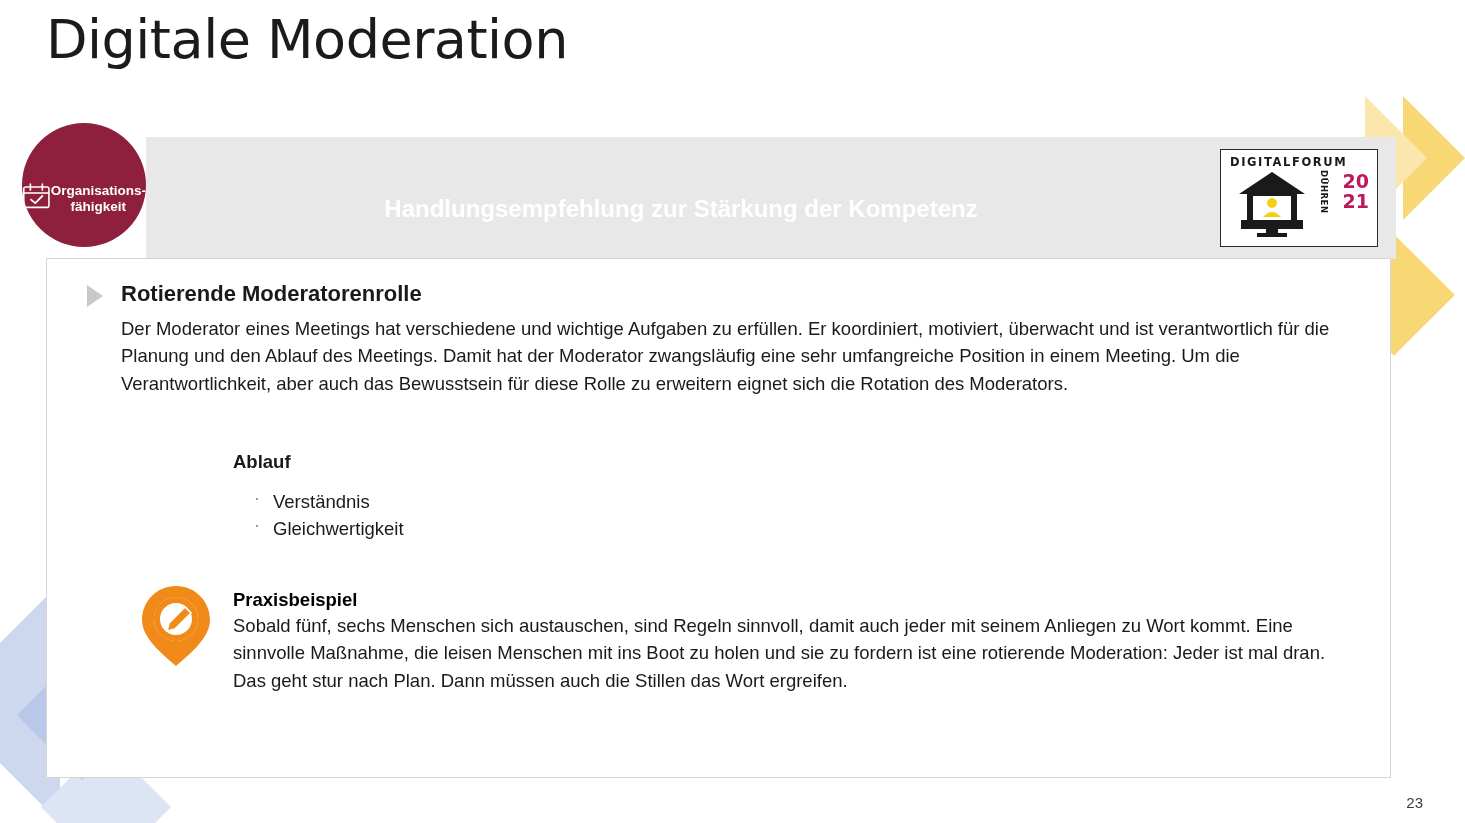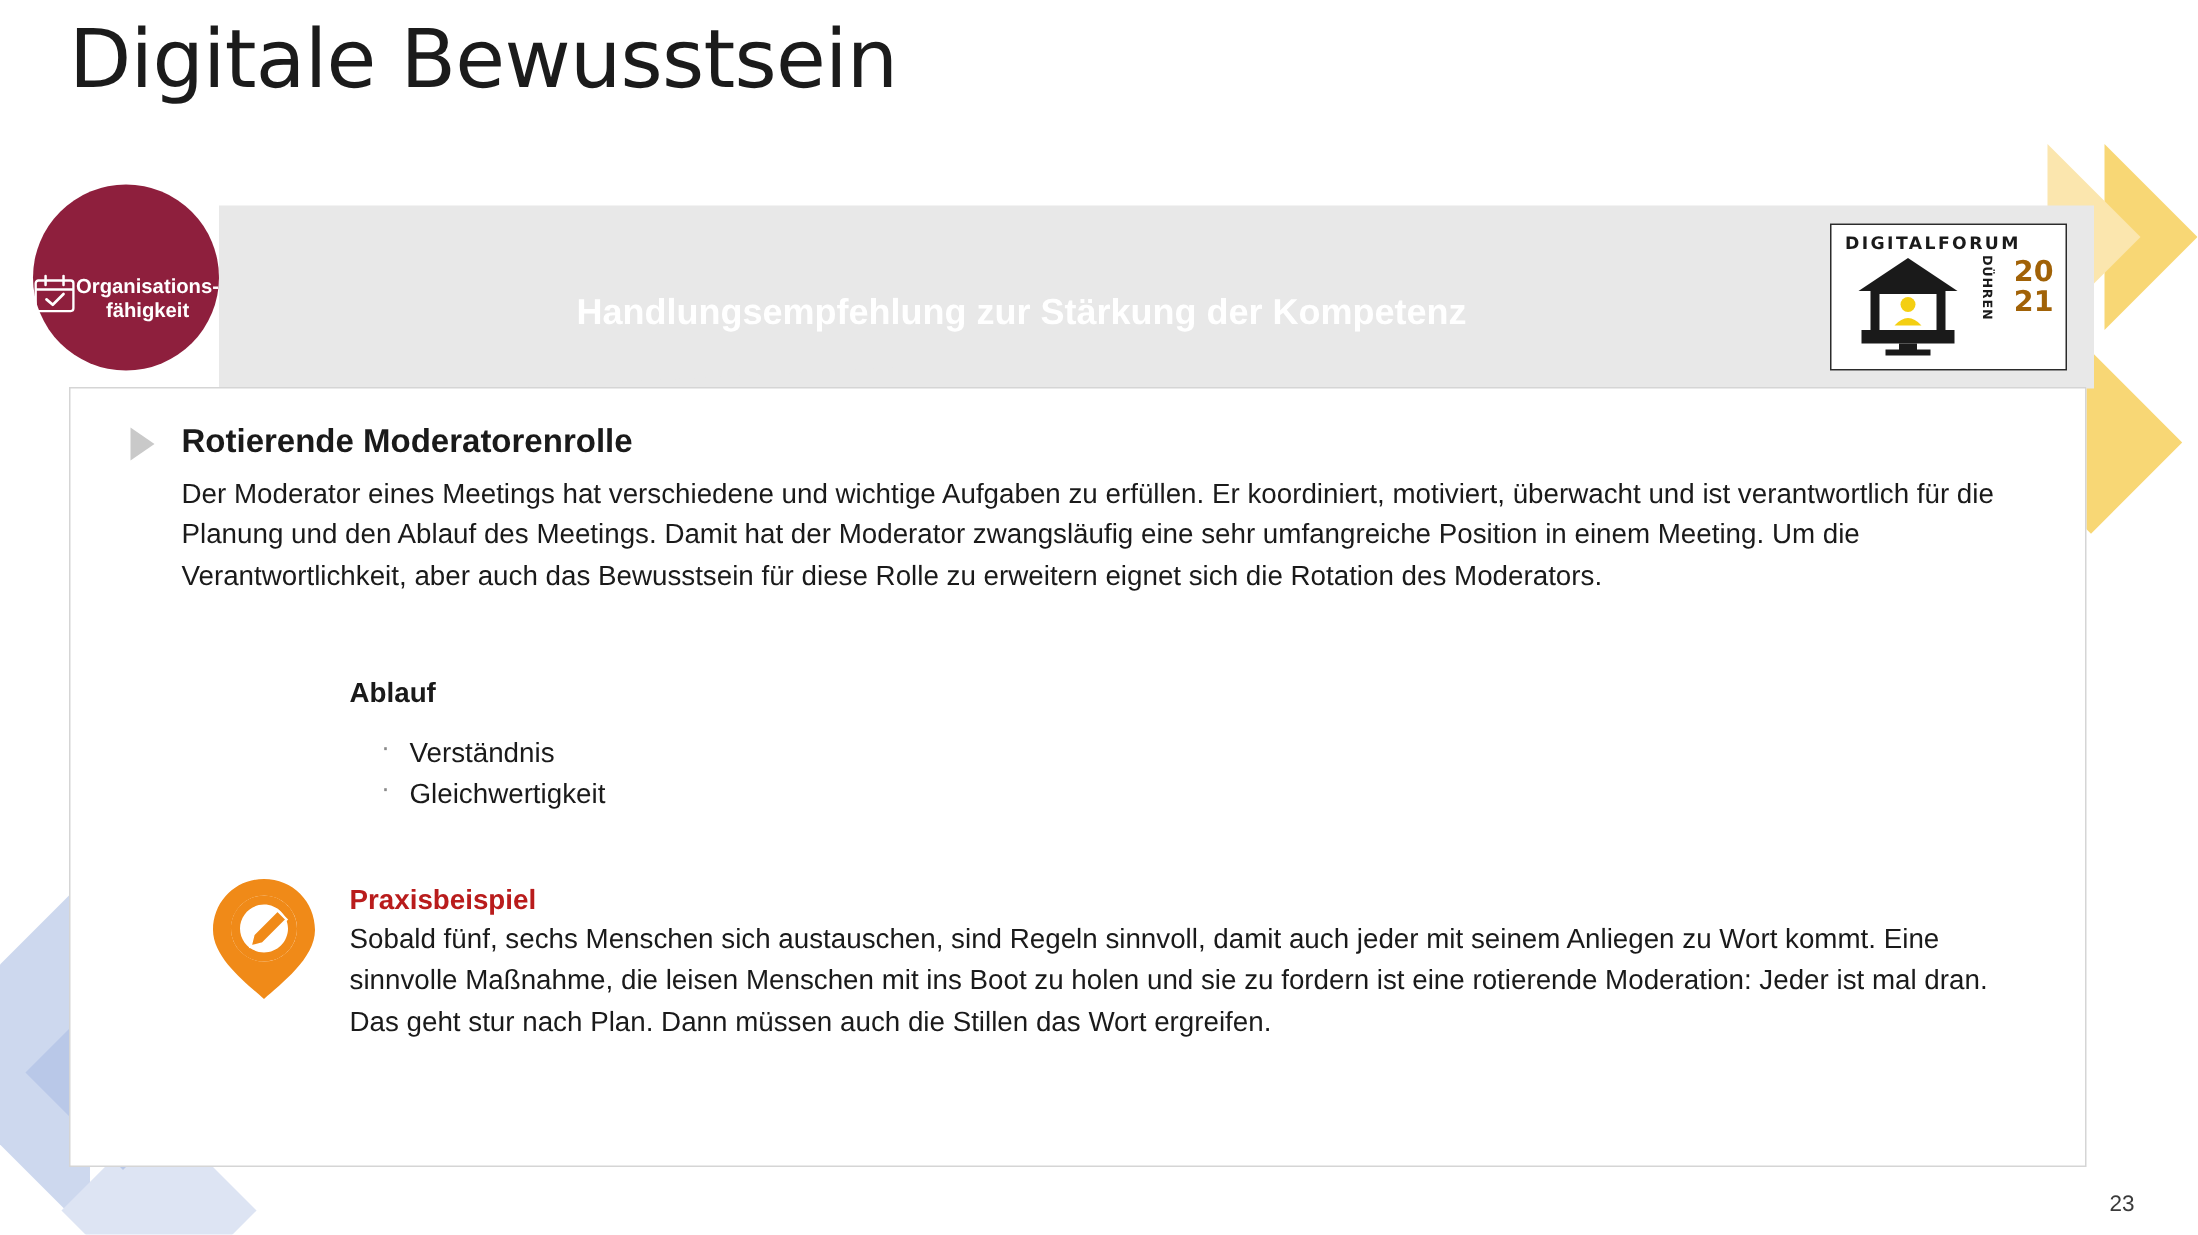"Digitale Bewusstsein" div.slide-title { text: Bewusstsein -> Moderation }
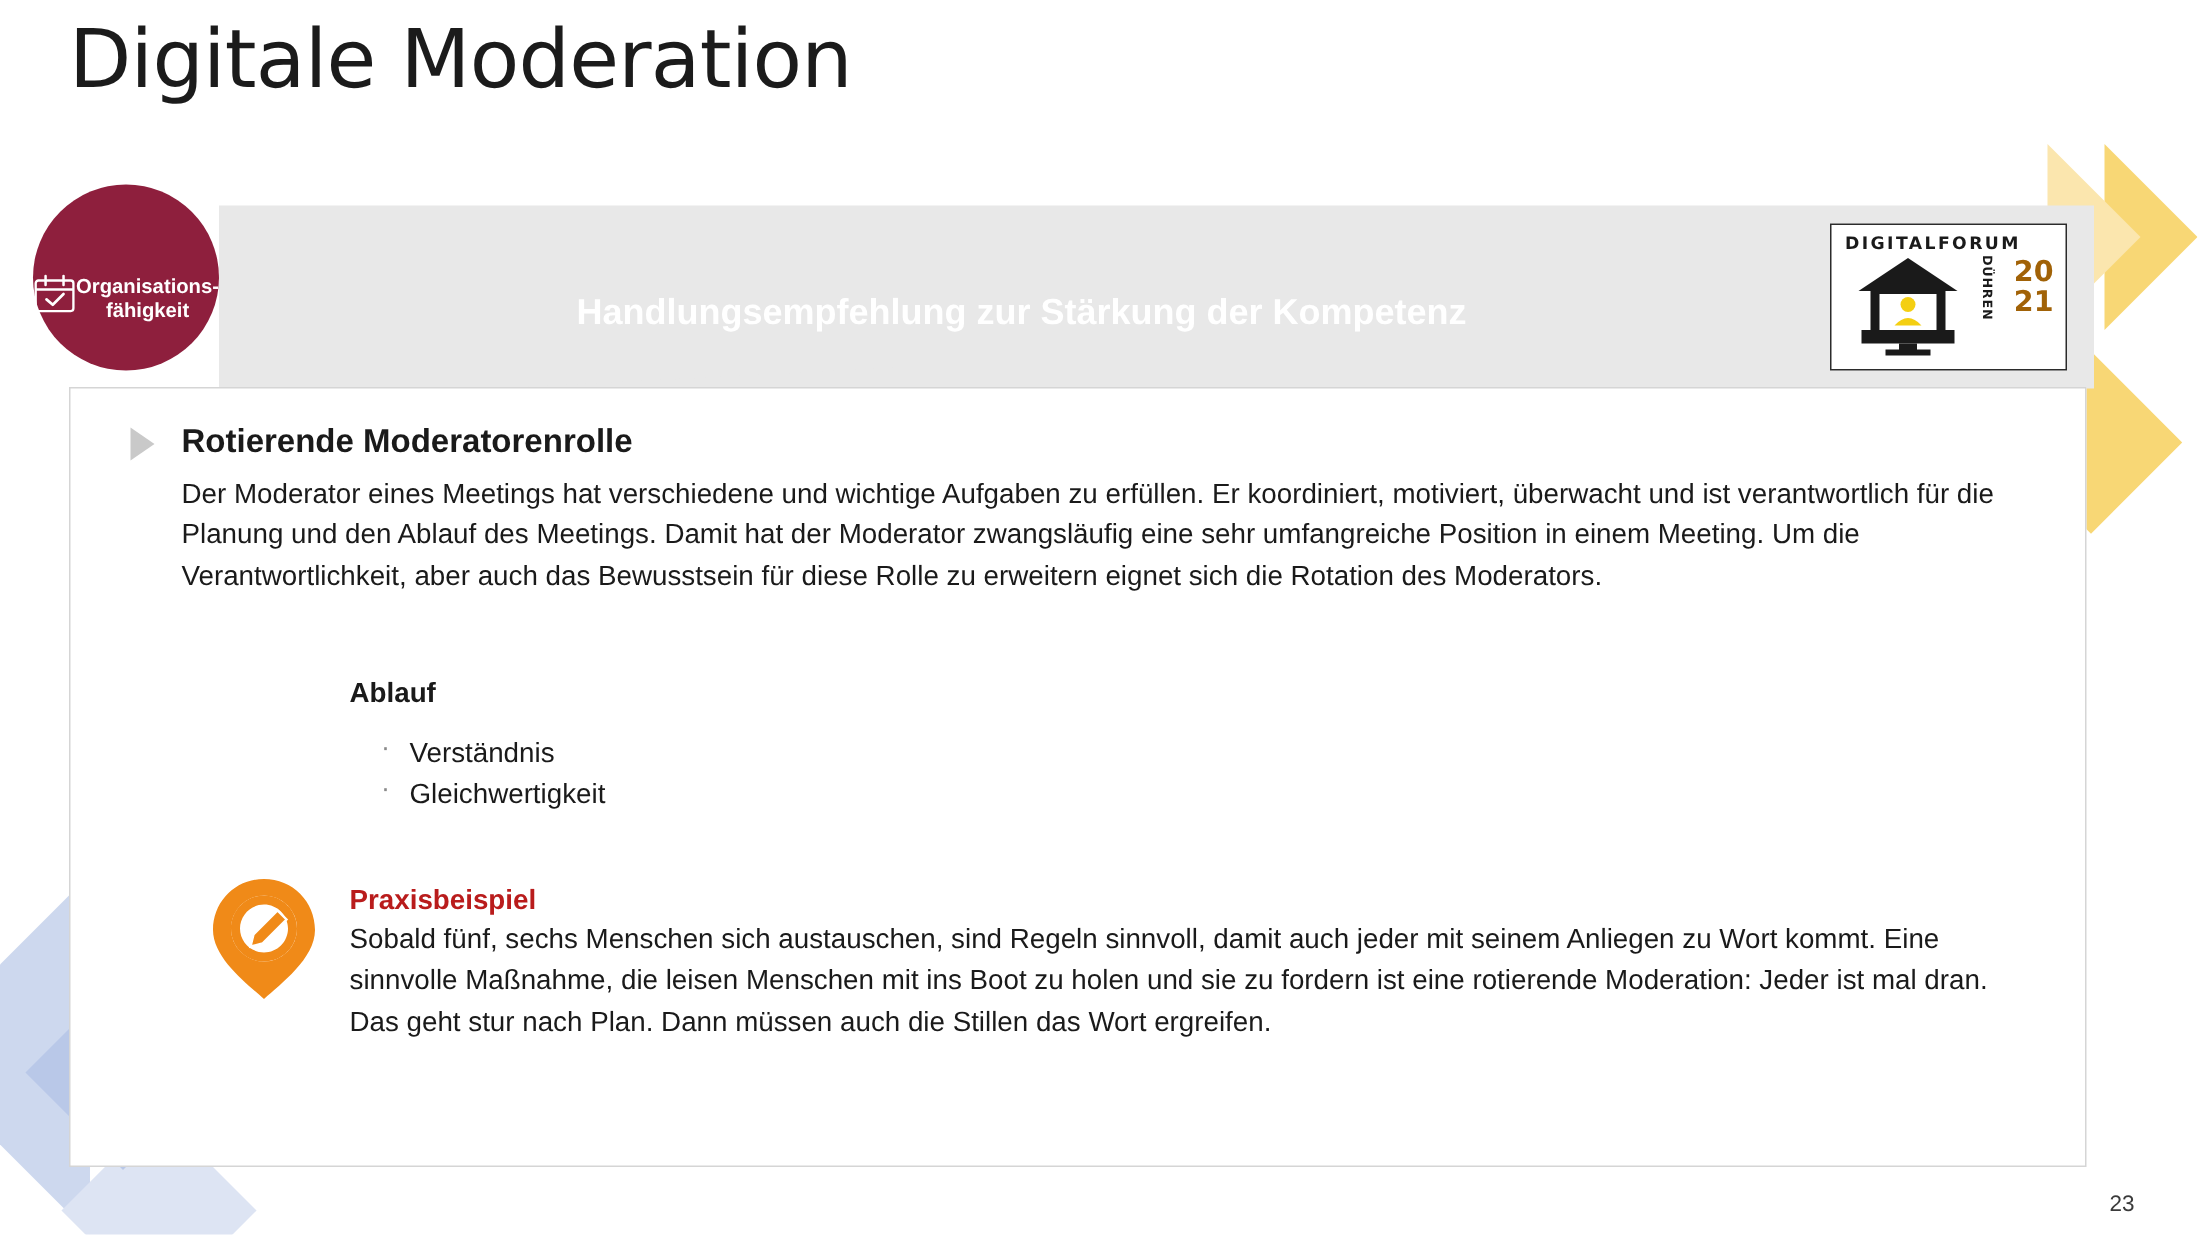"20" .logo-year { color: #a16207 -> #be185d }
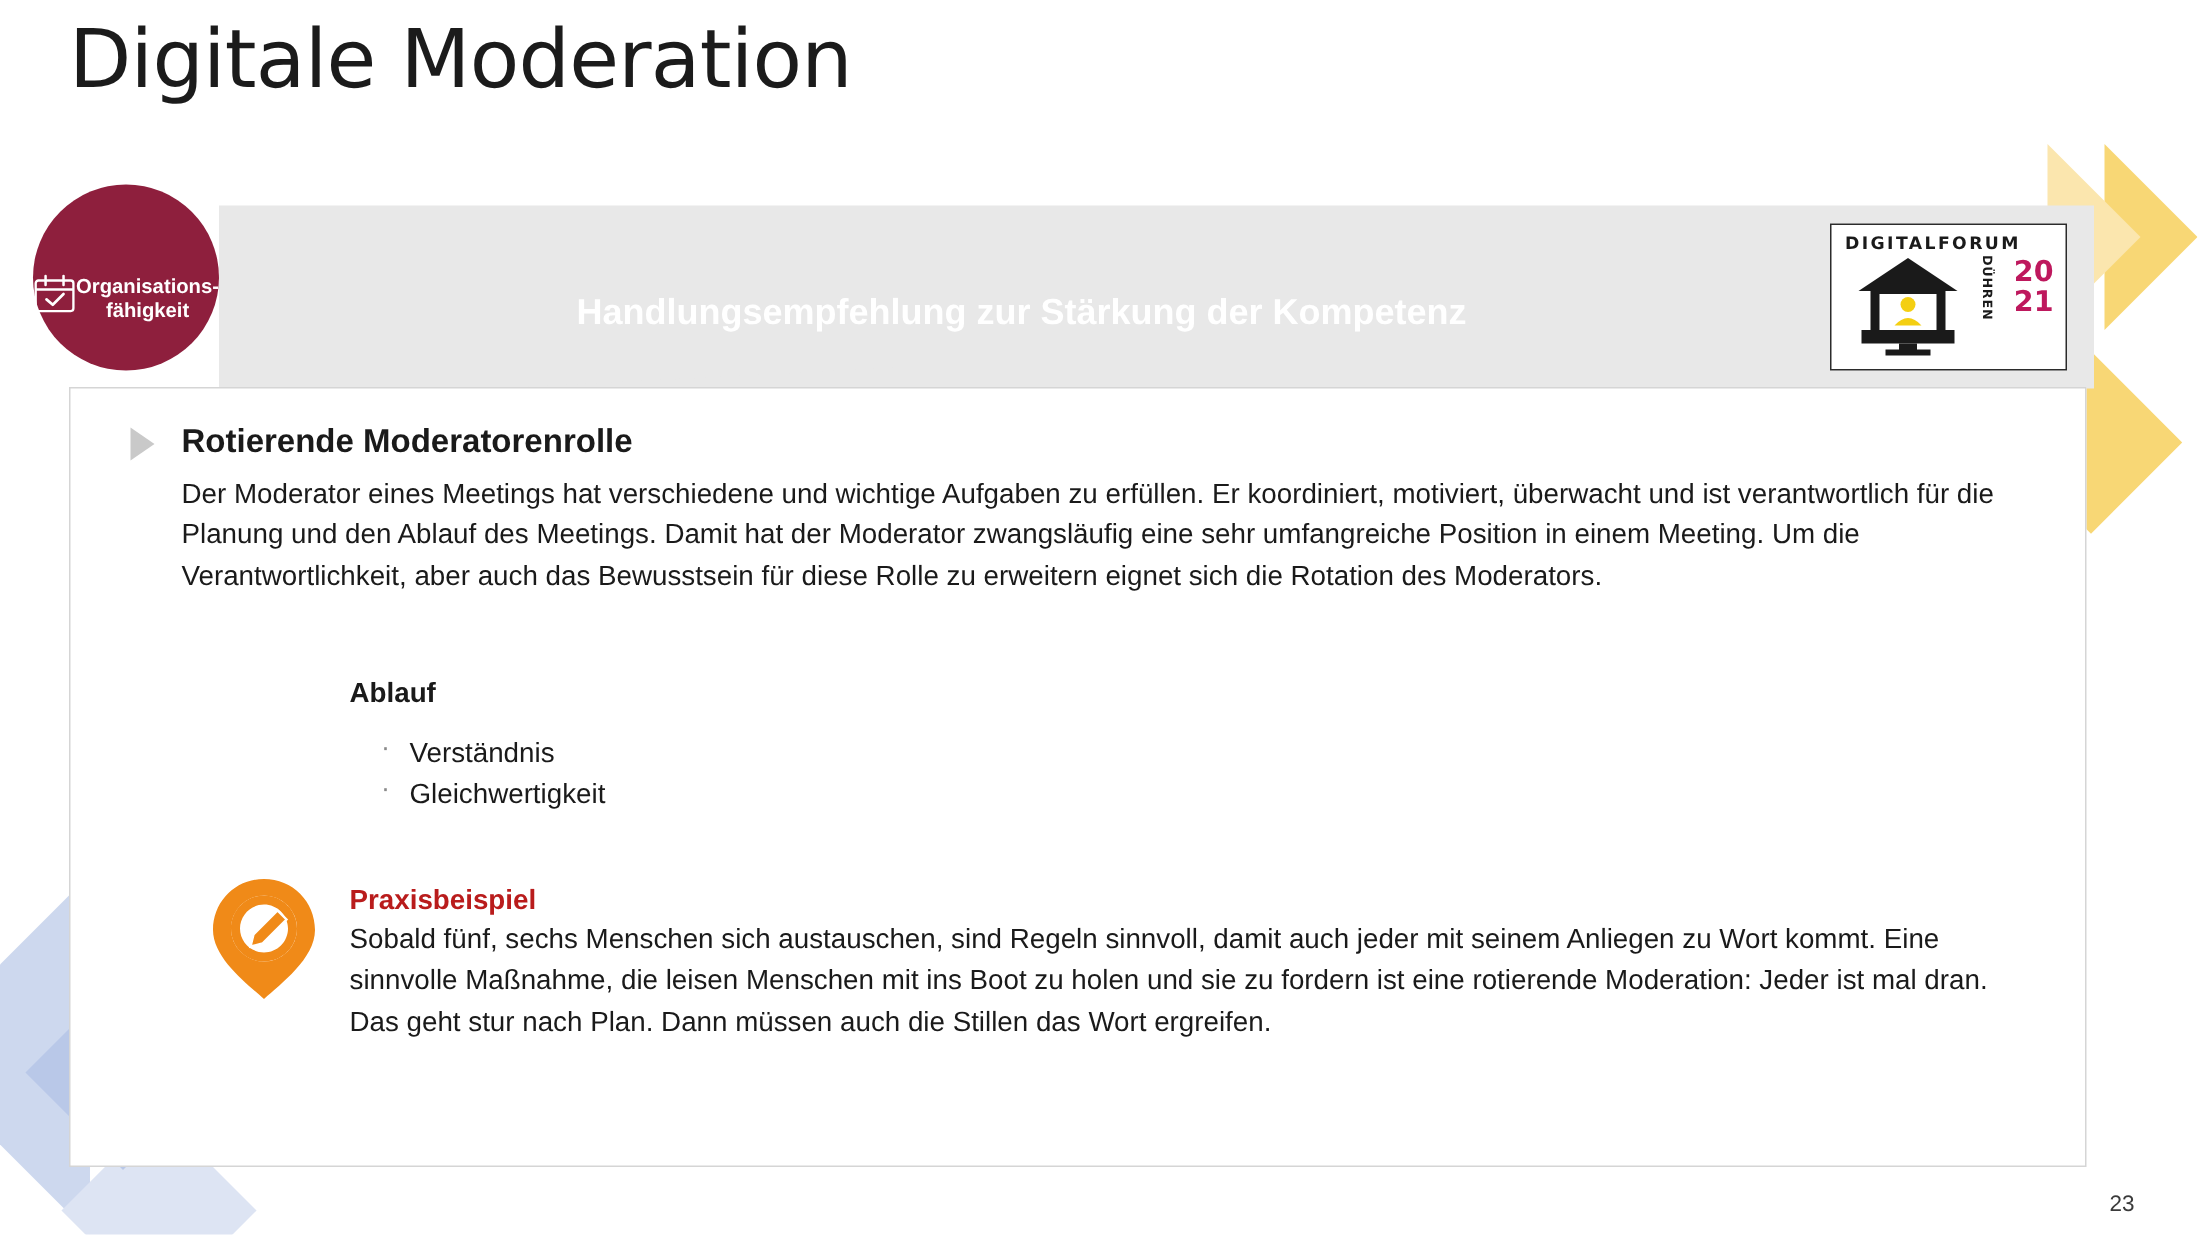"Praxisbeispiel" .practice-title { color: #b91c1c -> #000000 }
